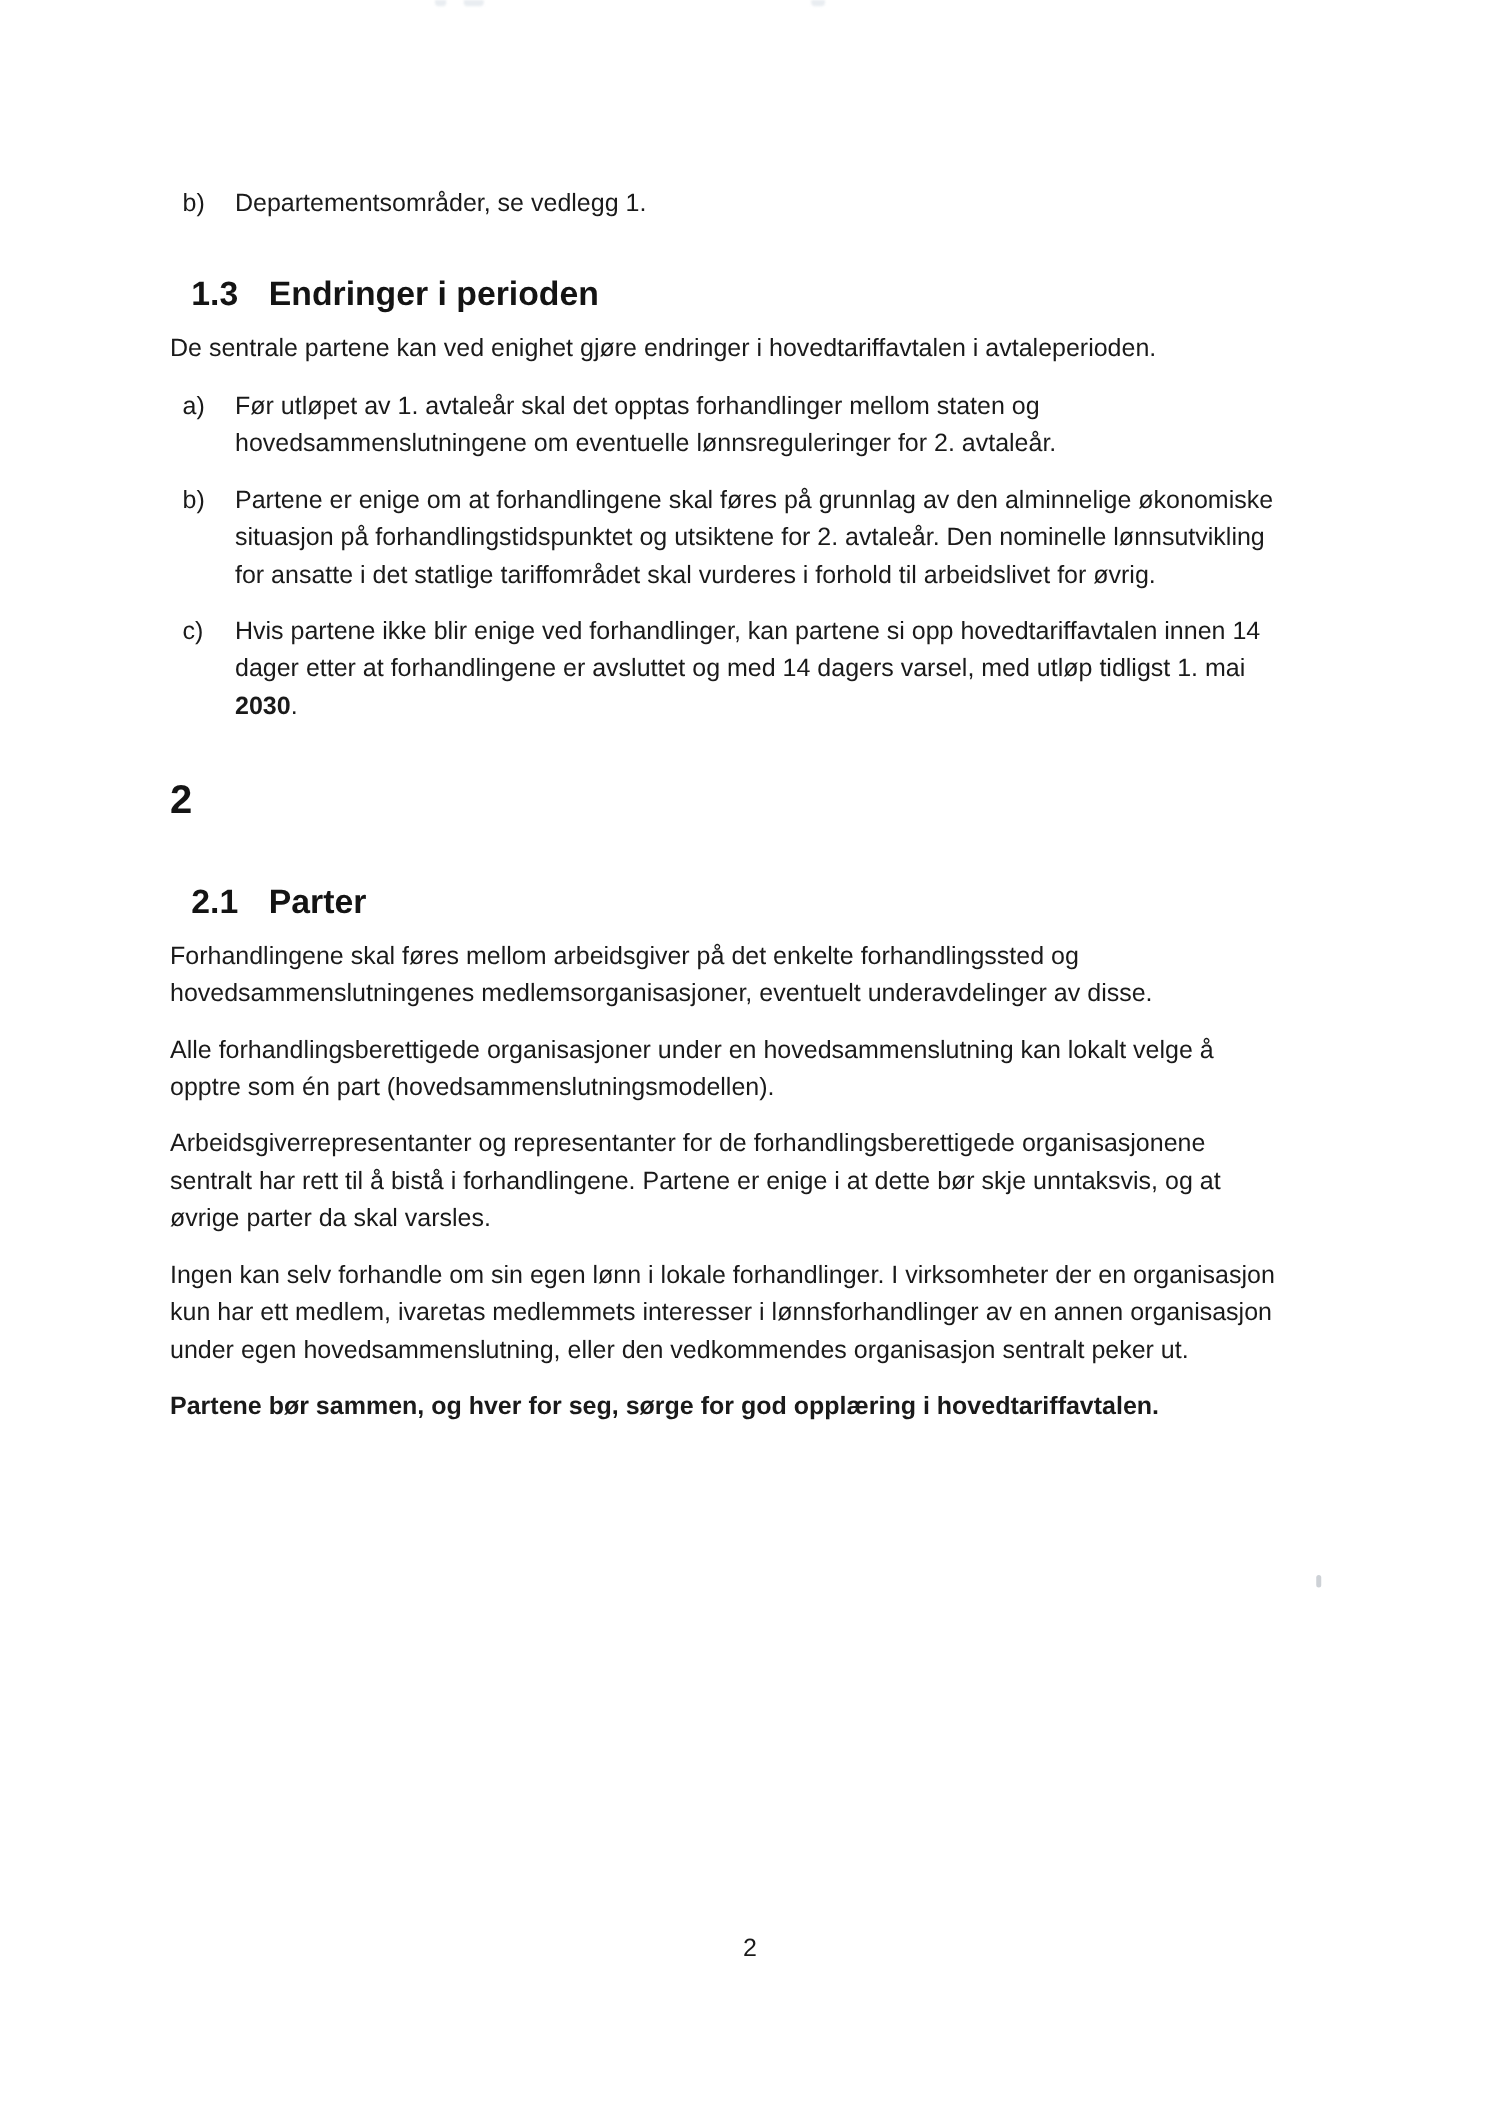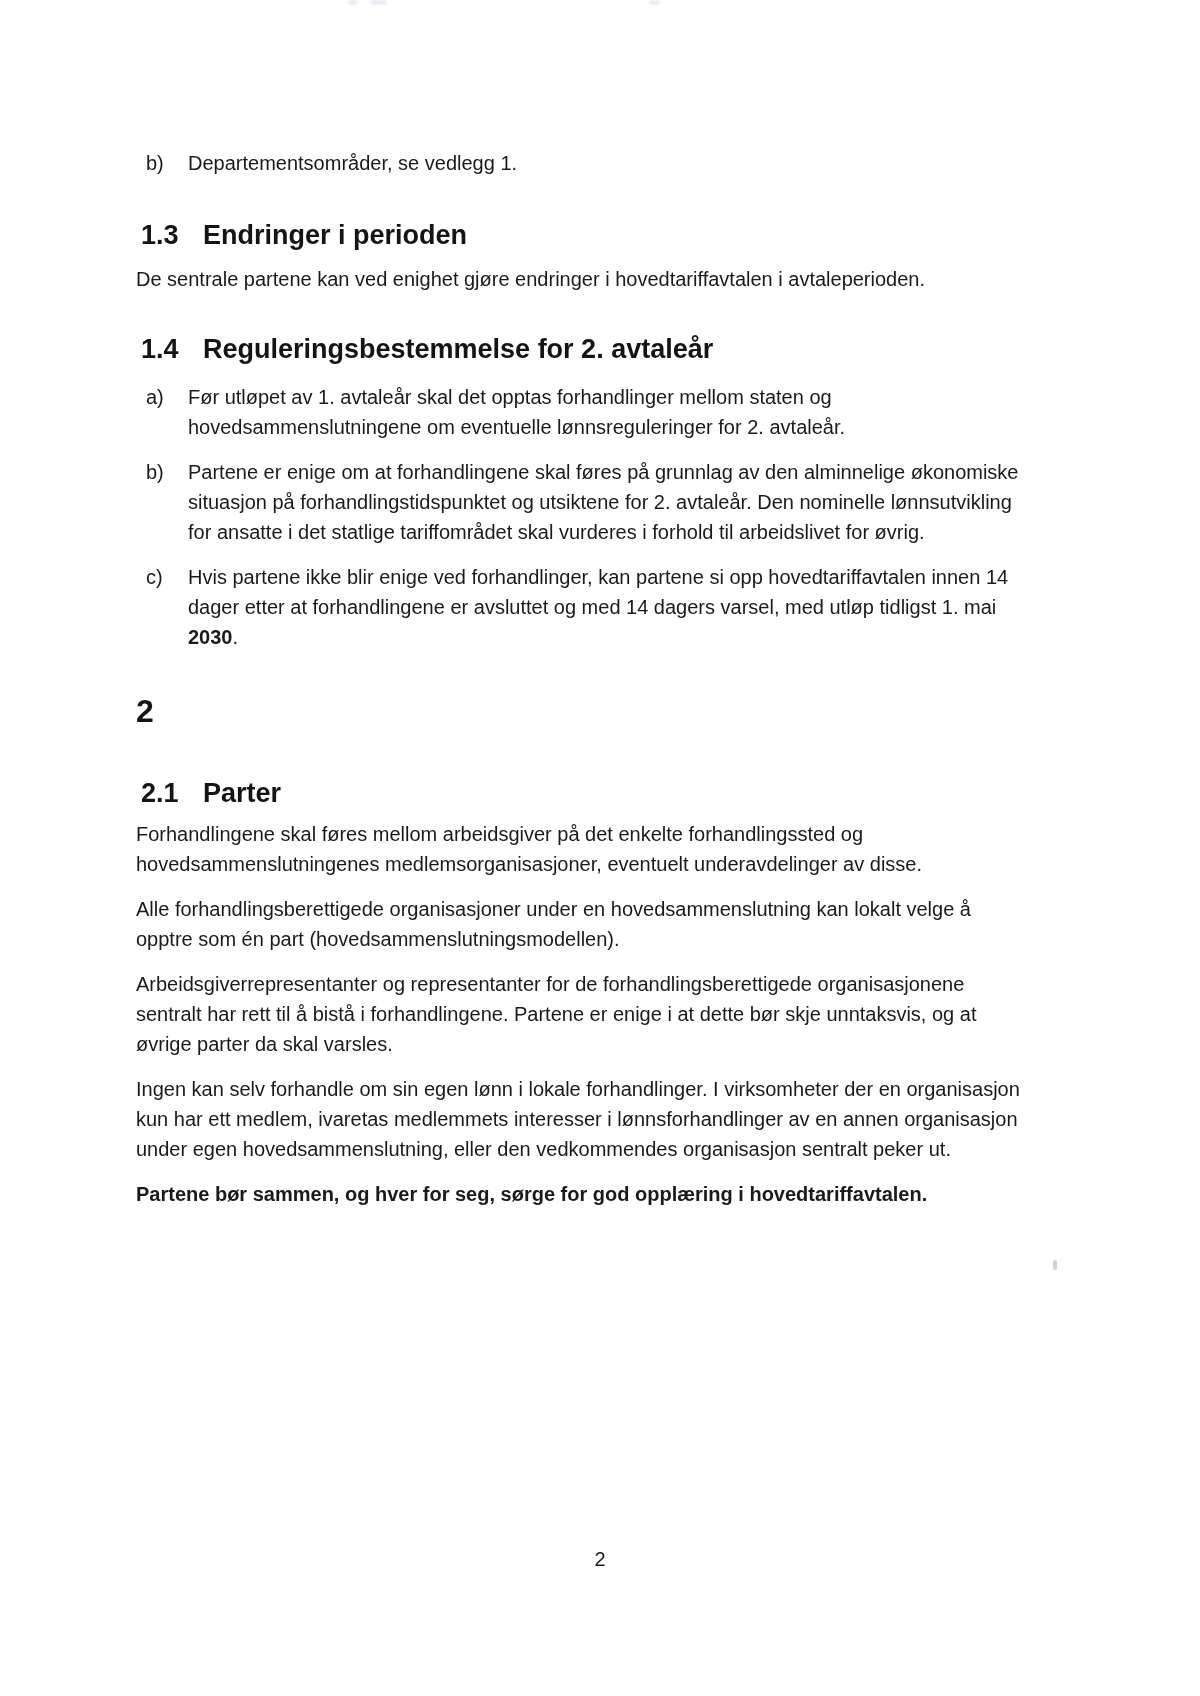"1.3" .h2 { margin: 0 -> 12px }
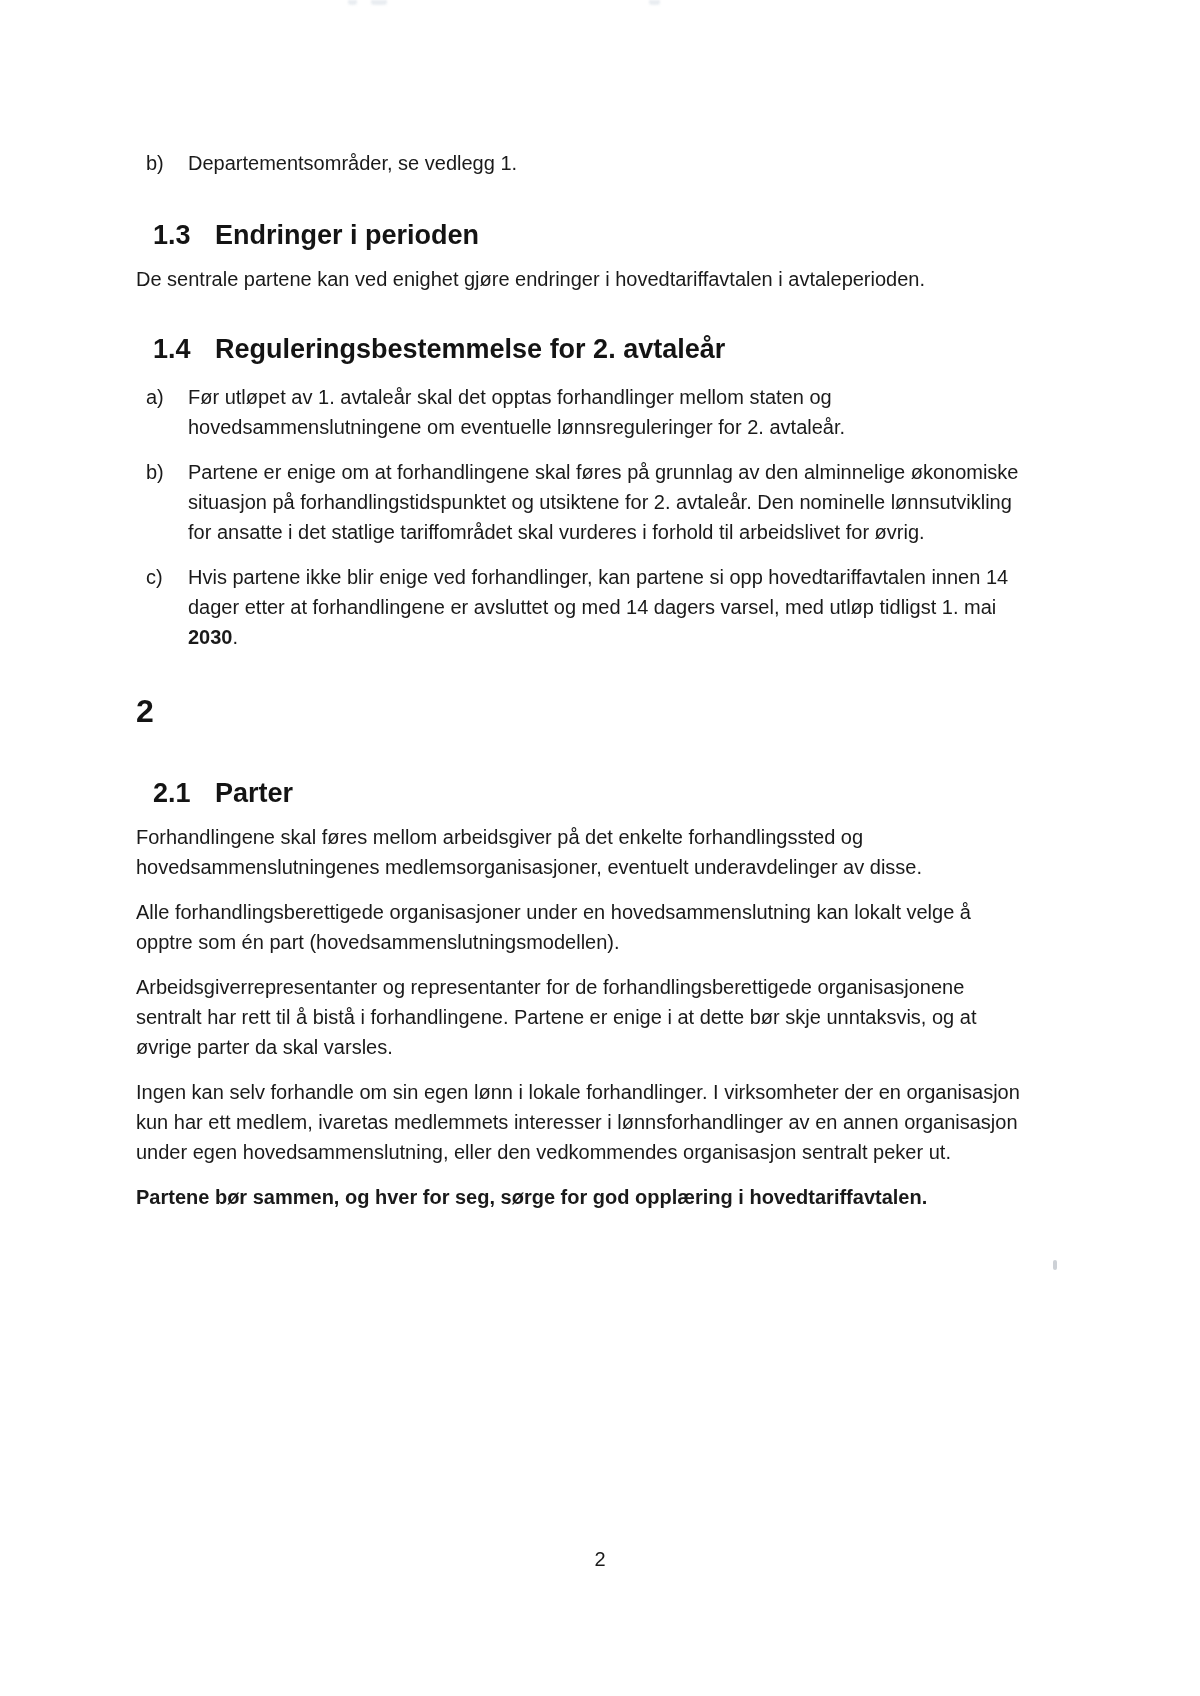"1.4" div.h2 { html: <div> <span>1.4</span> <span>Reguleringsbestemmelse for 2. avtaleår</span> </div> -> none }
